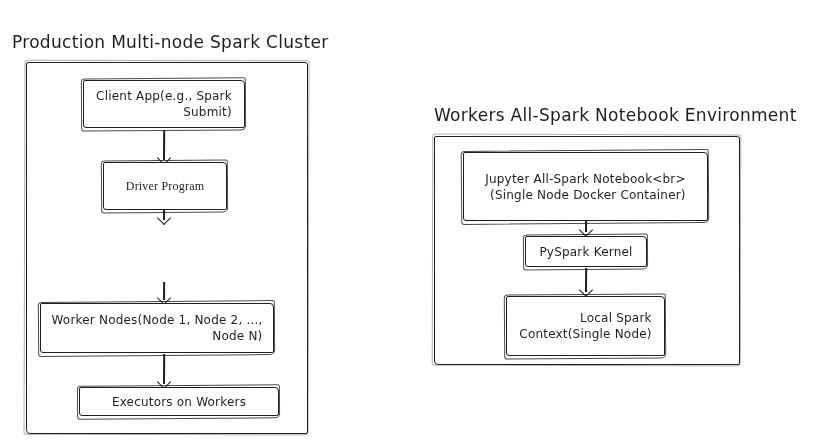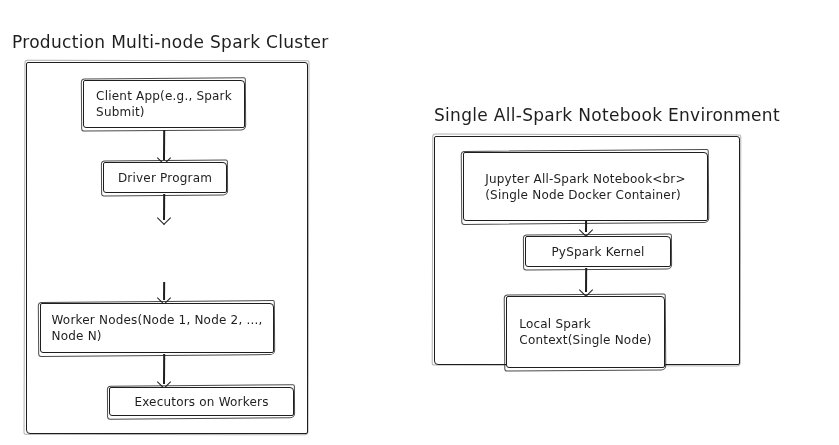"Client App(e.g., Spark" .node { text-align: left -> right }
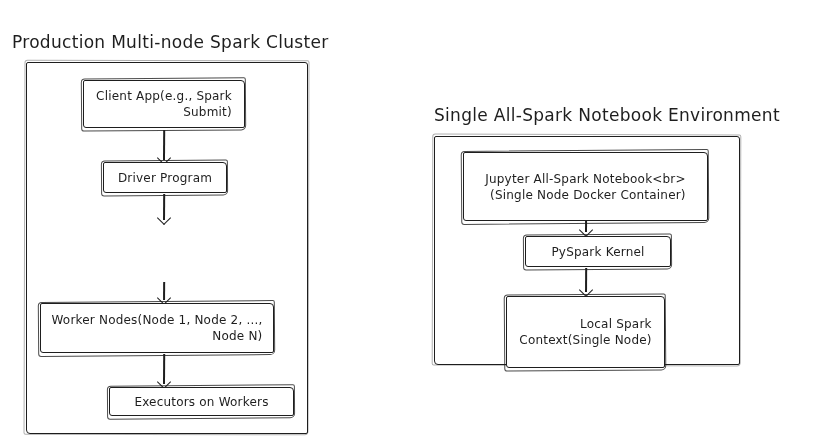"Single All-Spark Notebook Environment" div.diagram-title { text: Single -> Workers }
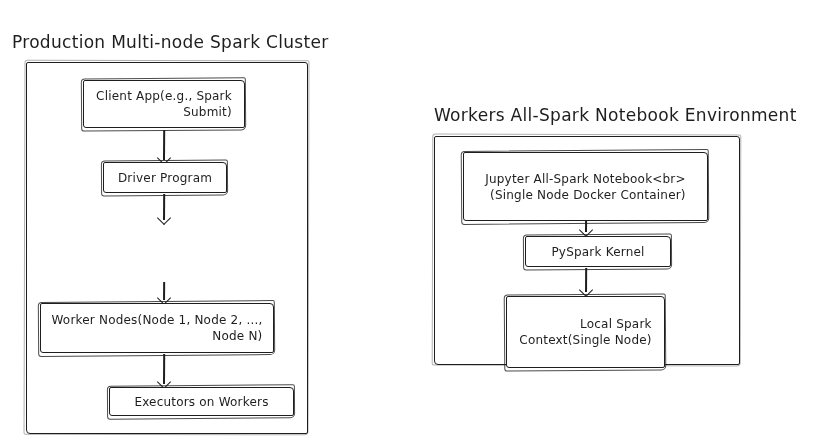"Driver Program" div.node { font-family: none -> Liberation Serif, serif; height: 31px -> 48px }
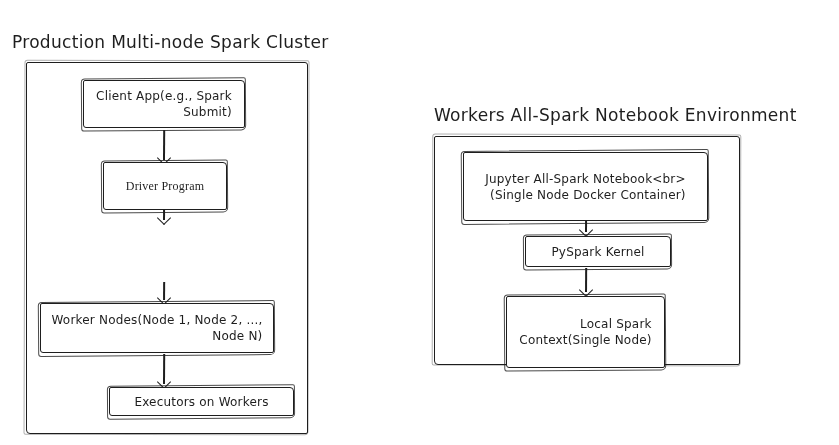"PySpark Kernel" div.node { width: 146px -> 122px }
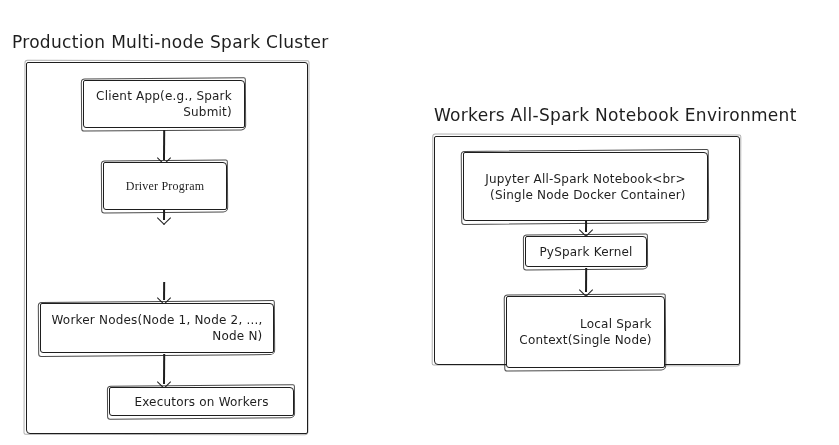"Local Spark" div.node { height: 72px -> 60px }
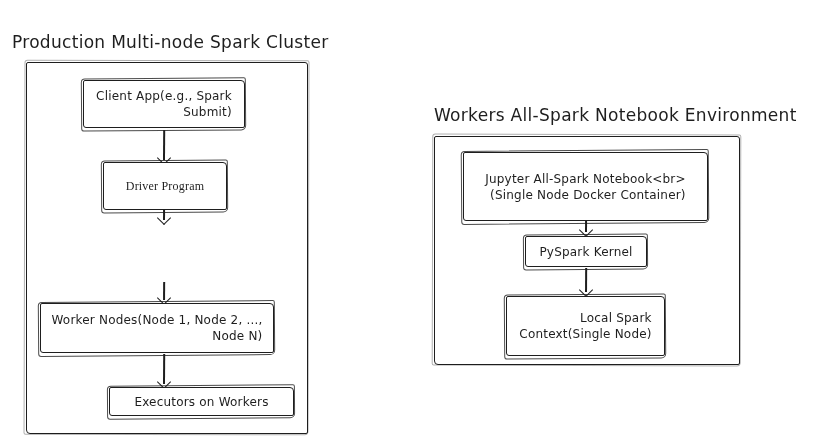"Executors on Workers" div.node { margin-left: 30px -> none; width: 185px -> 200px }
